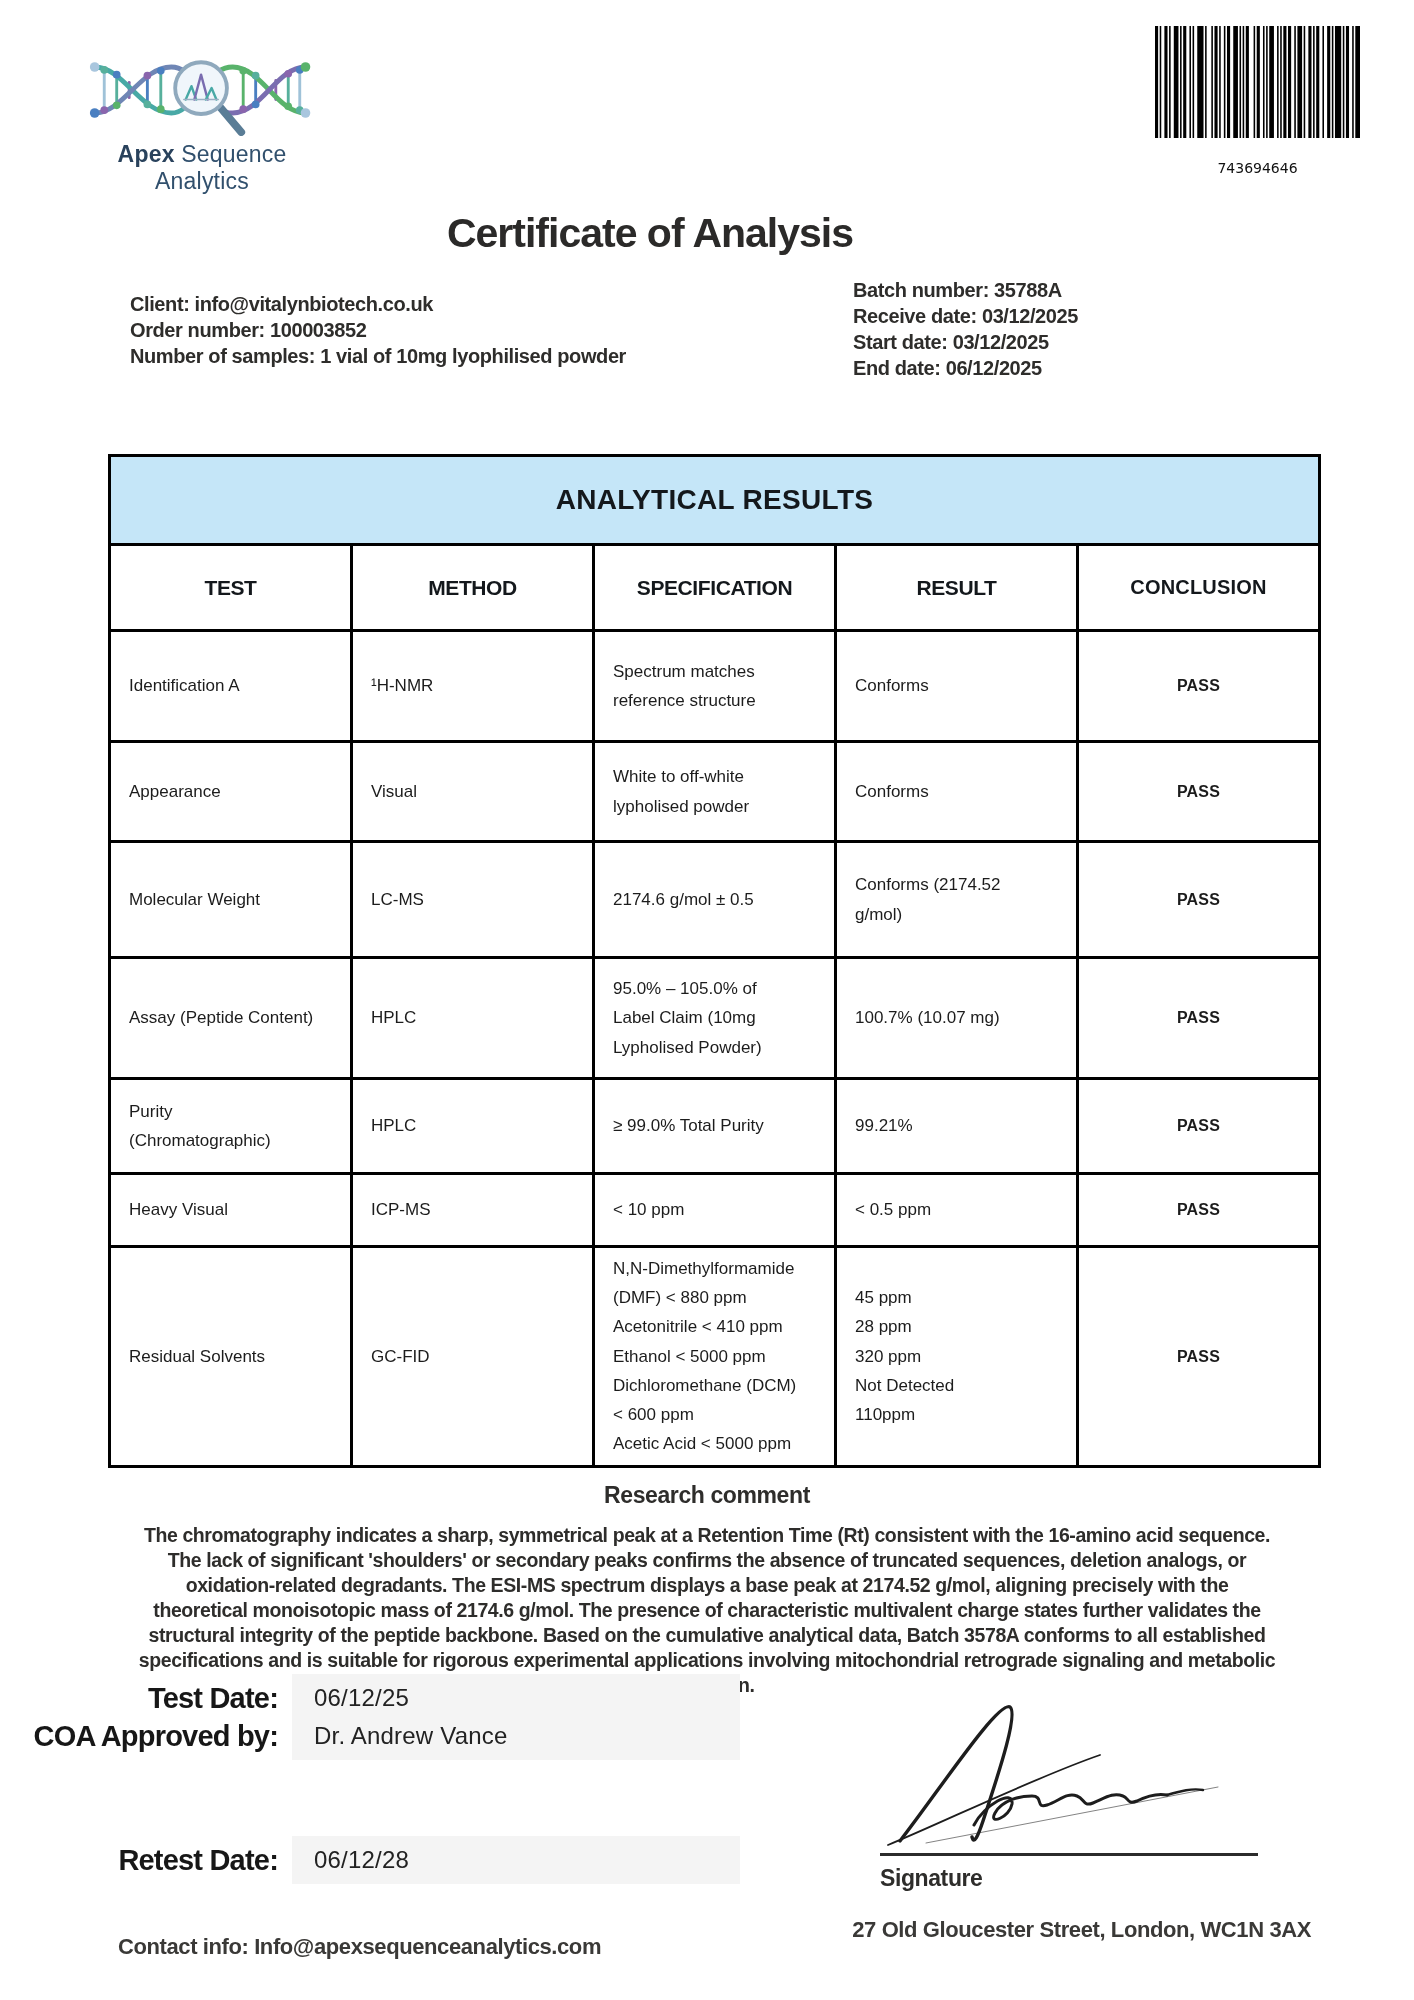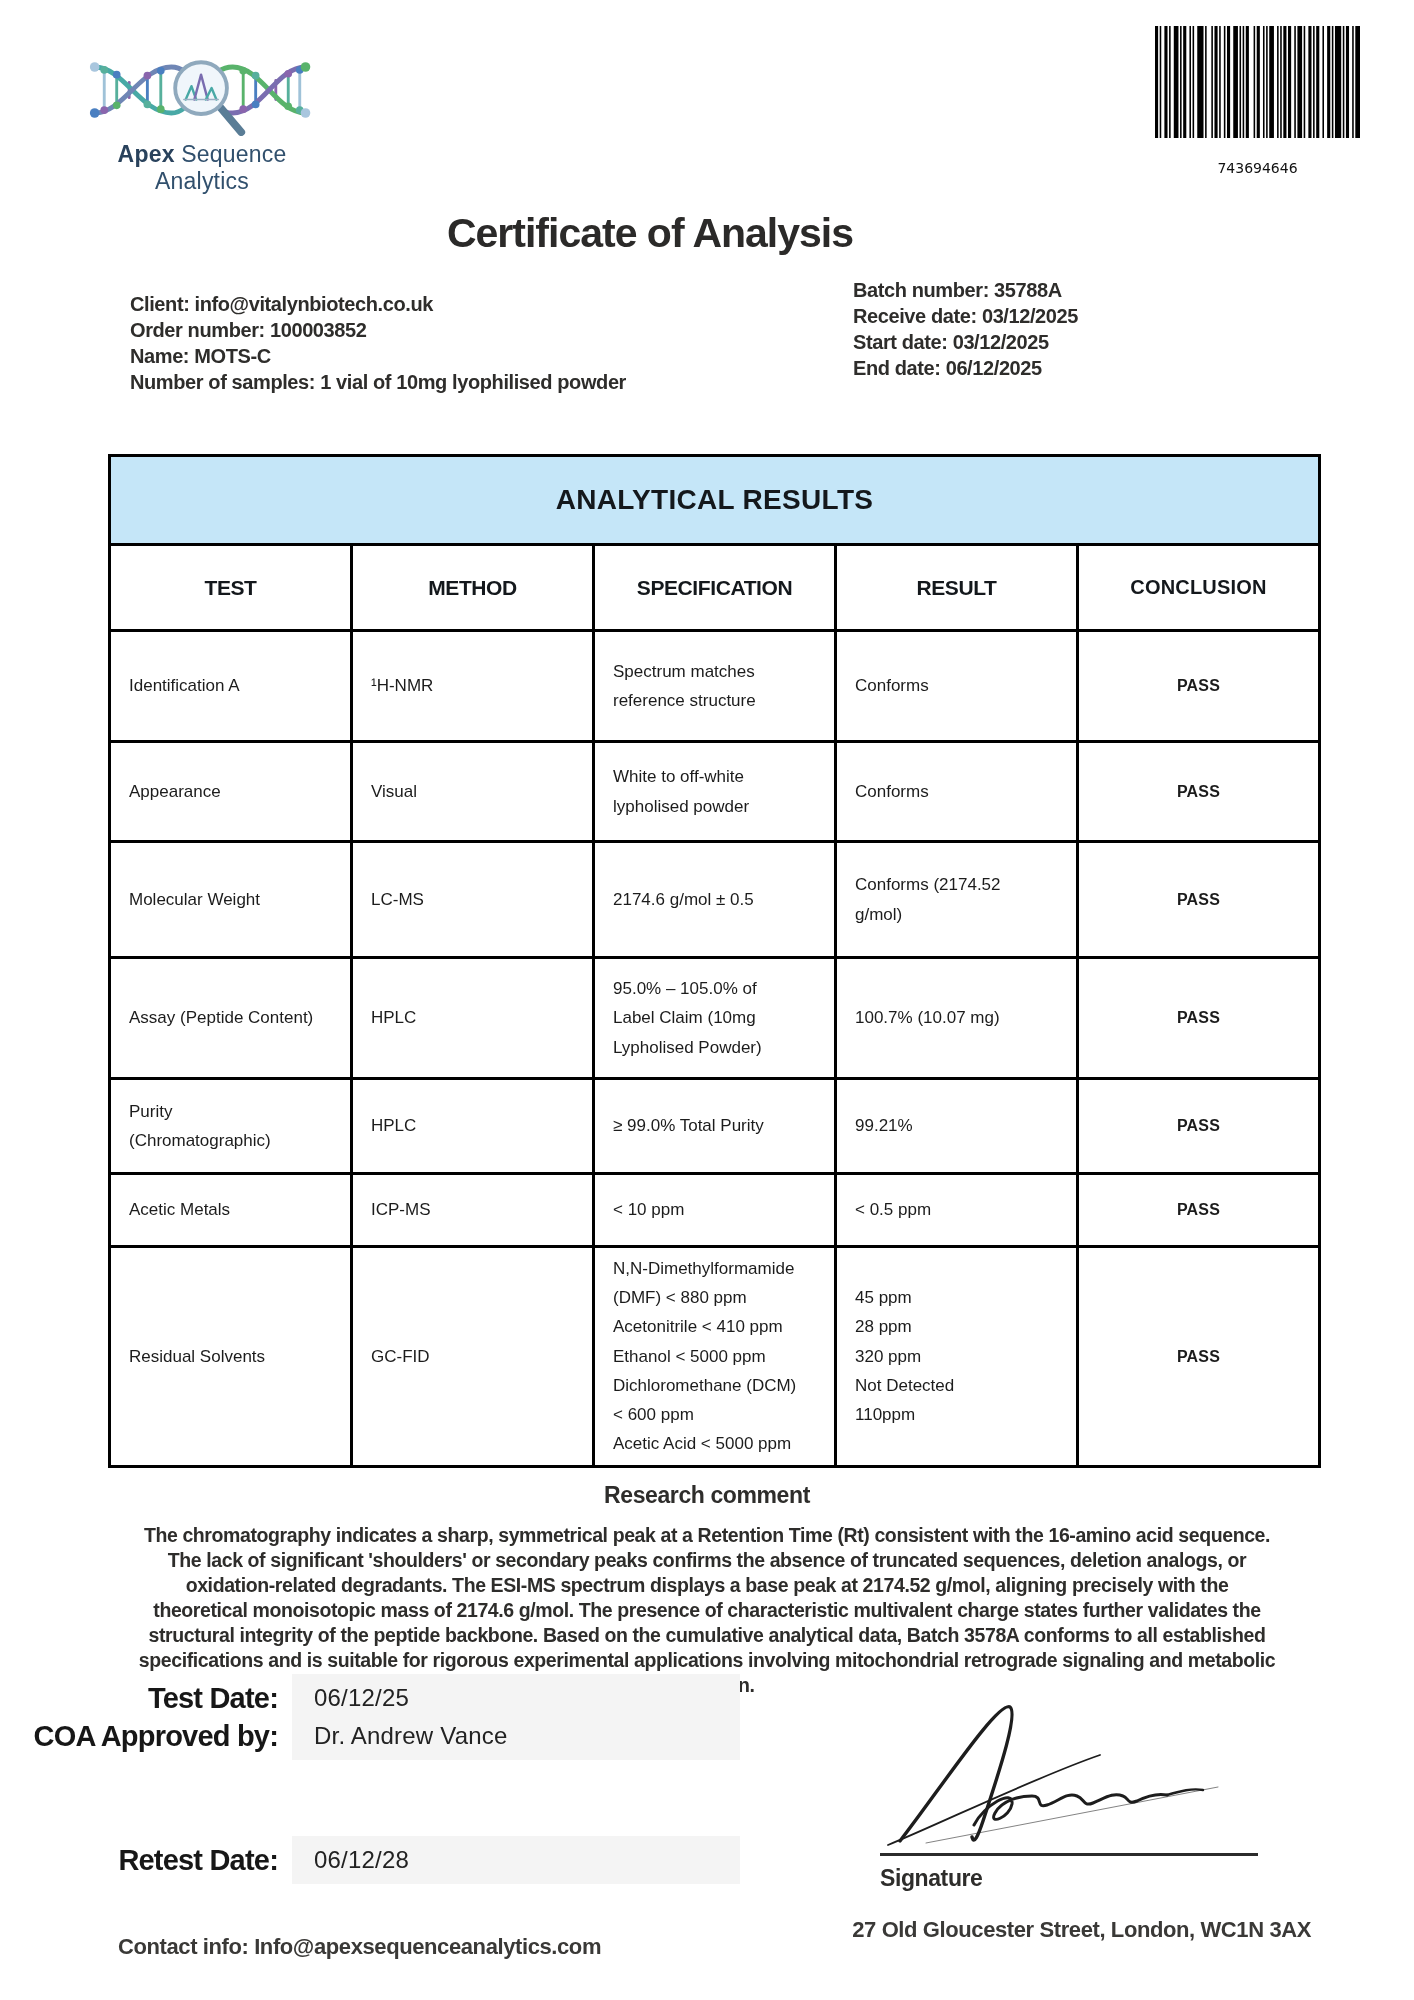"Name: MOTS-C" div.info-line { html: <div>Name: MOTS-C</div> -> none }
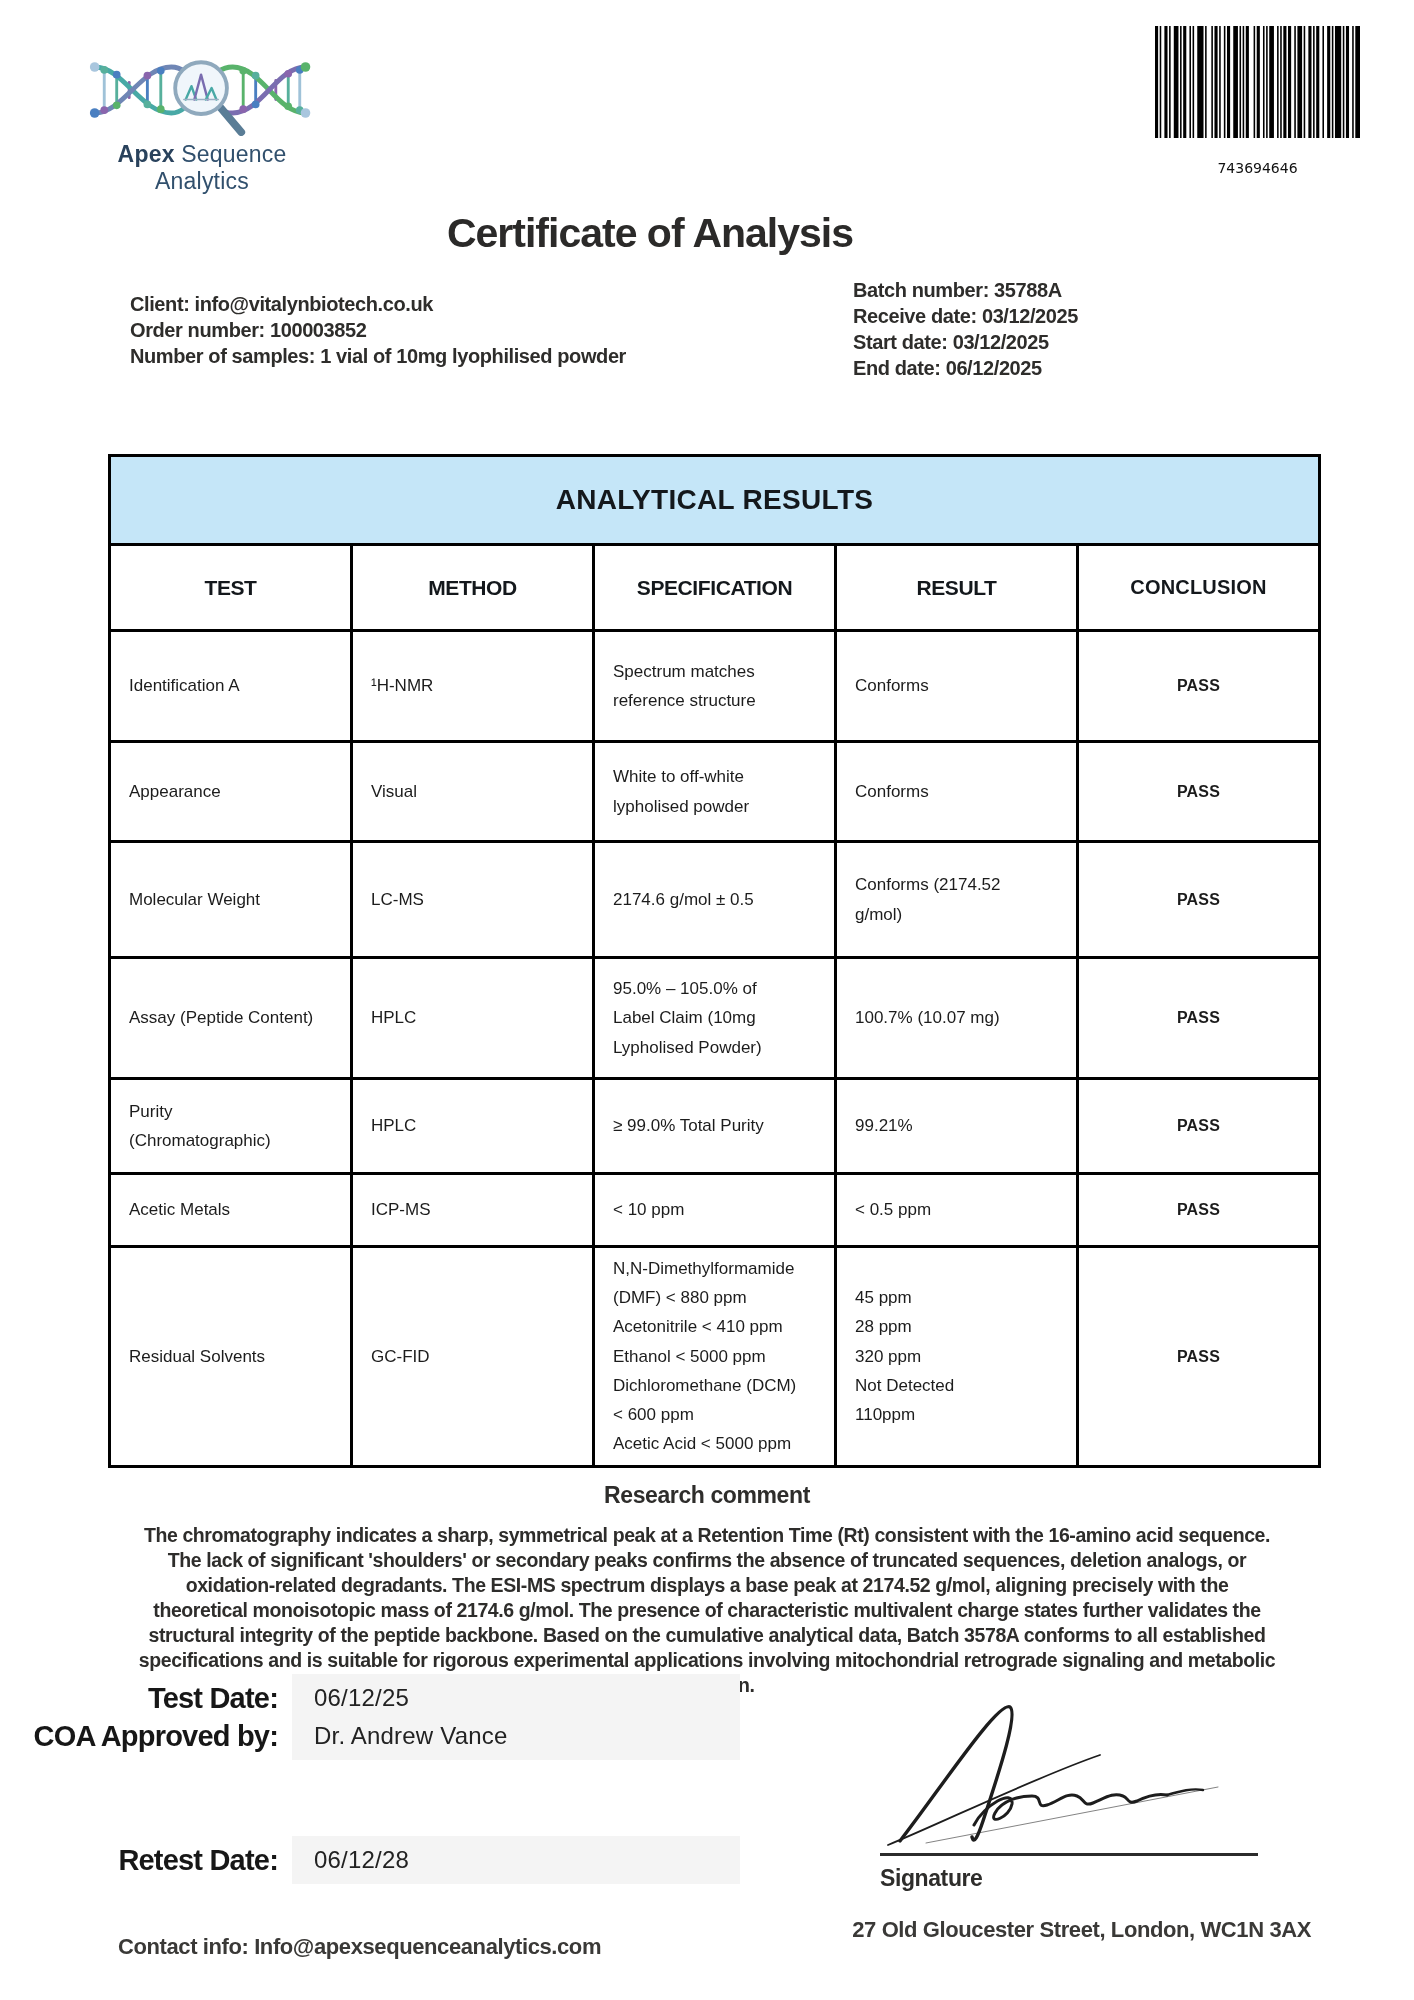"Acetic Metals" td.cell-test { text: Acetic Metals -> Heavy Visual }
